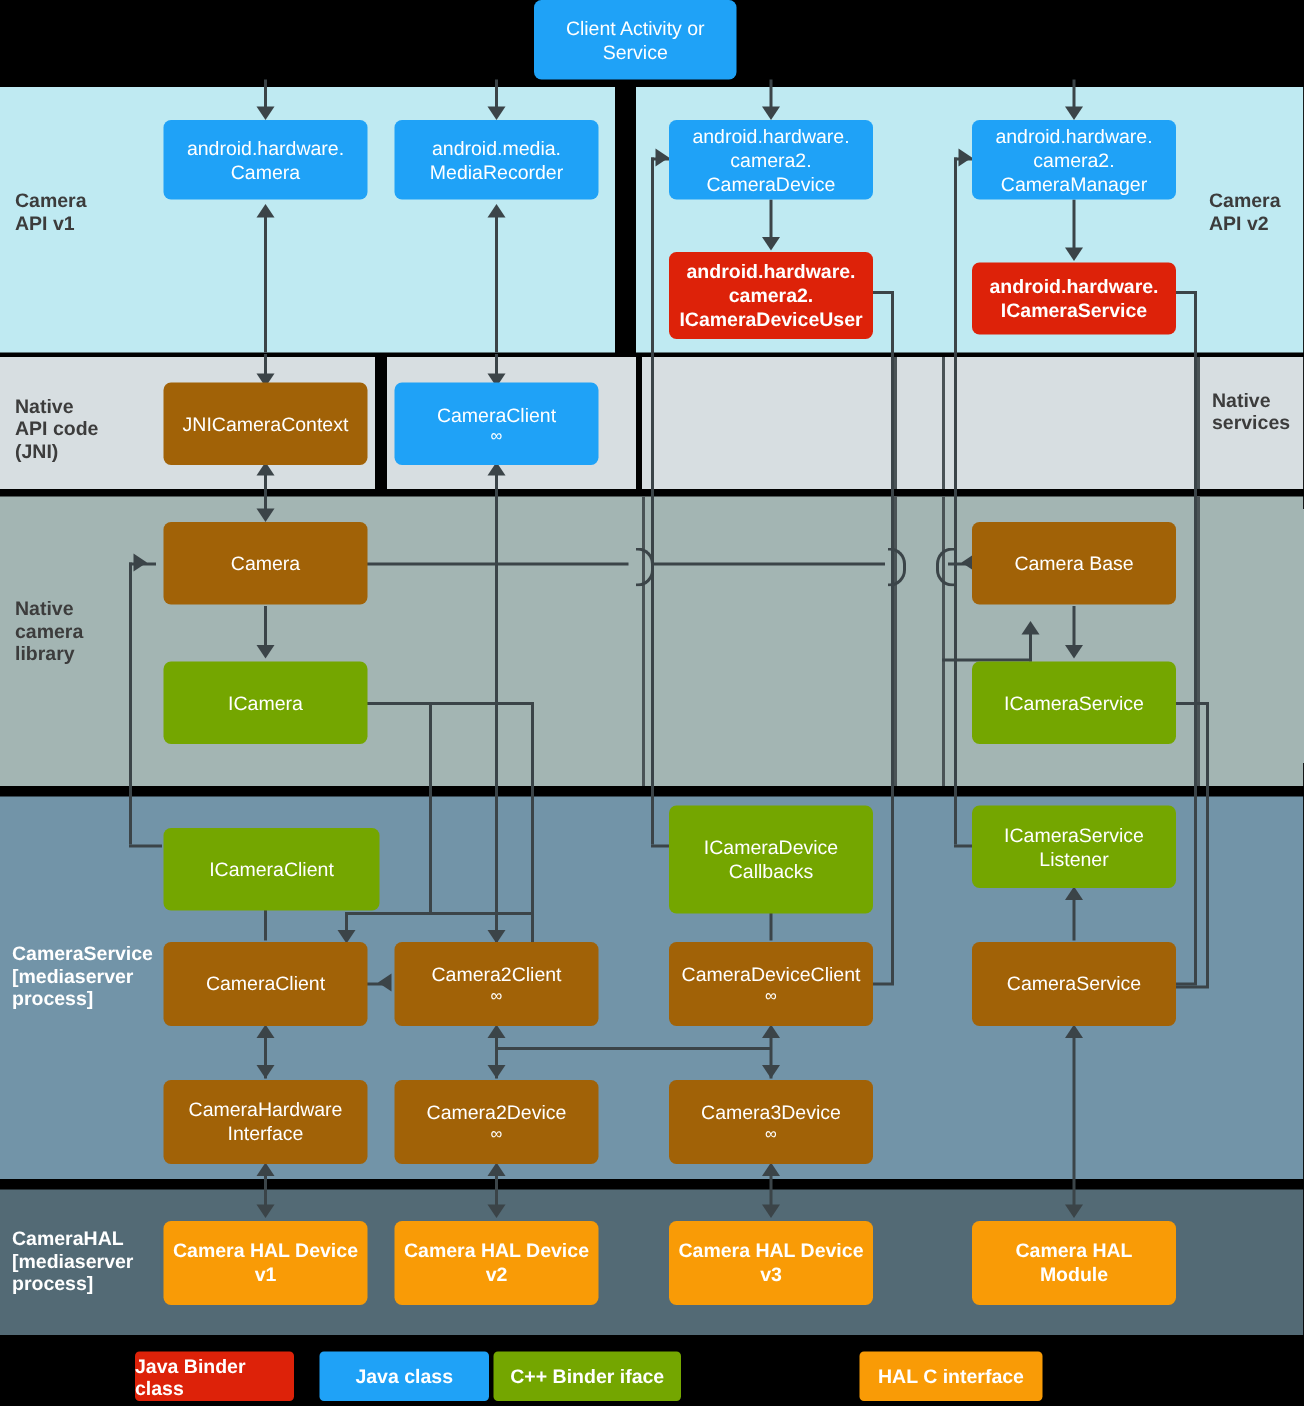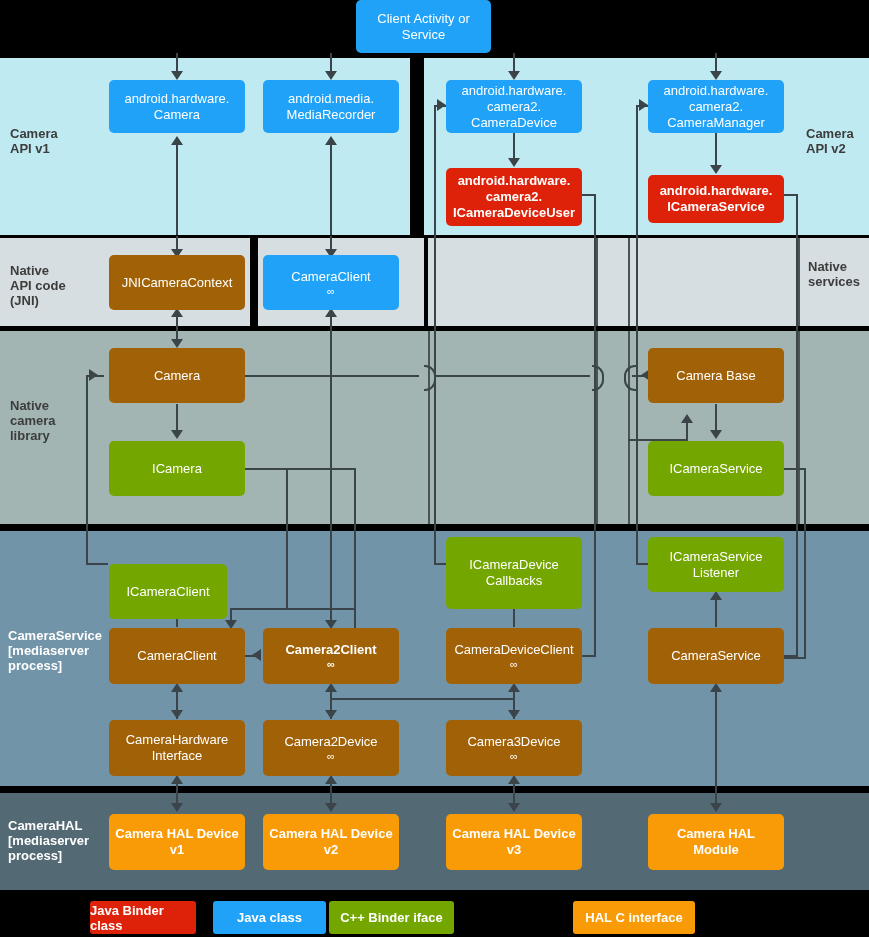"ICameraClient" div.box { top: 564px -> 552px; width: 118px -> 144px }
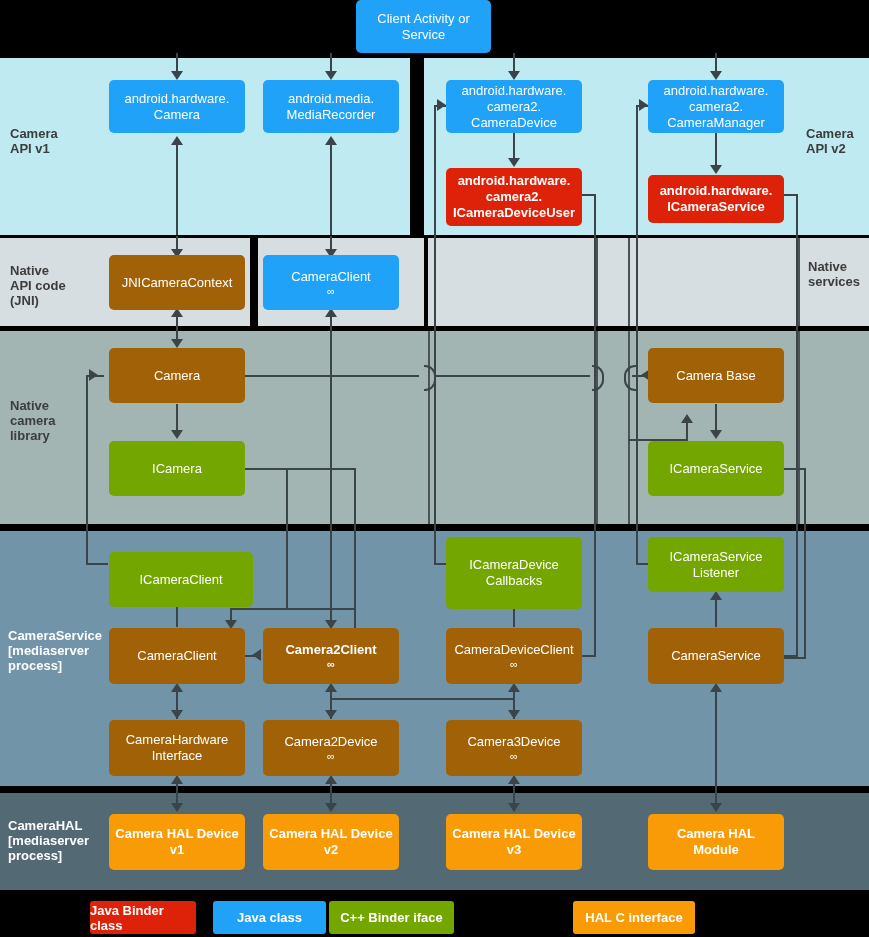"Camera2Client" div.box { font-weight: bold -> none }
